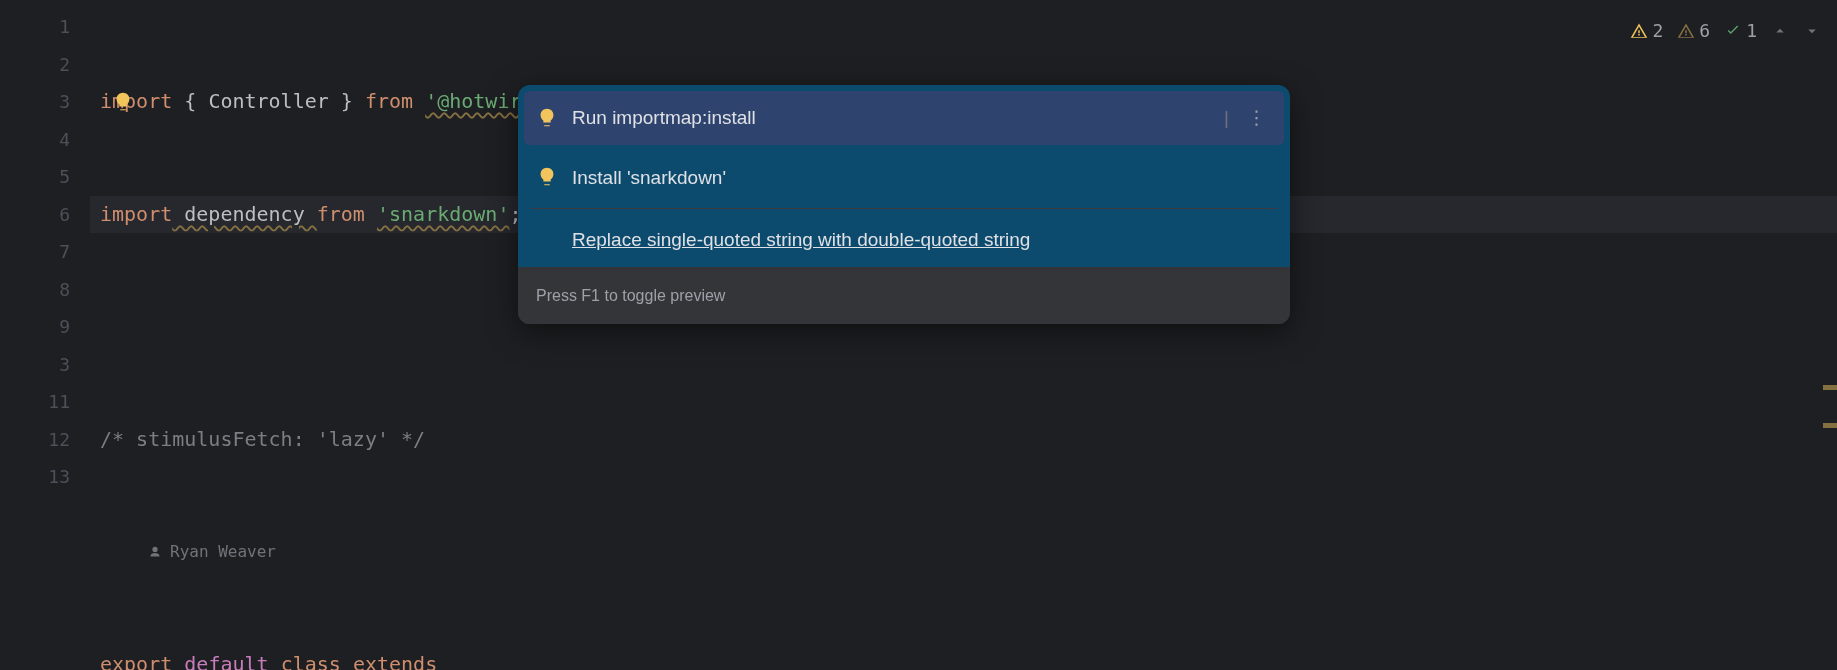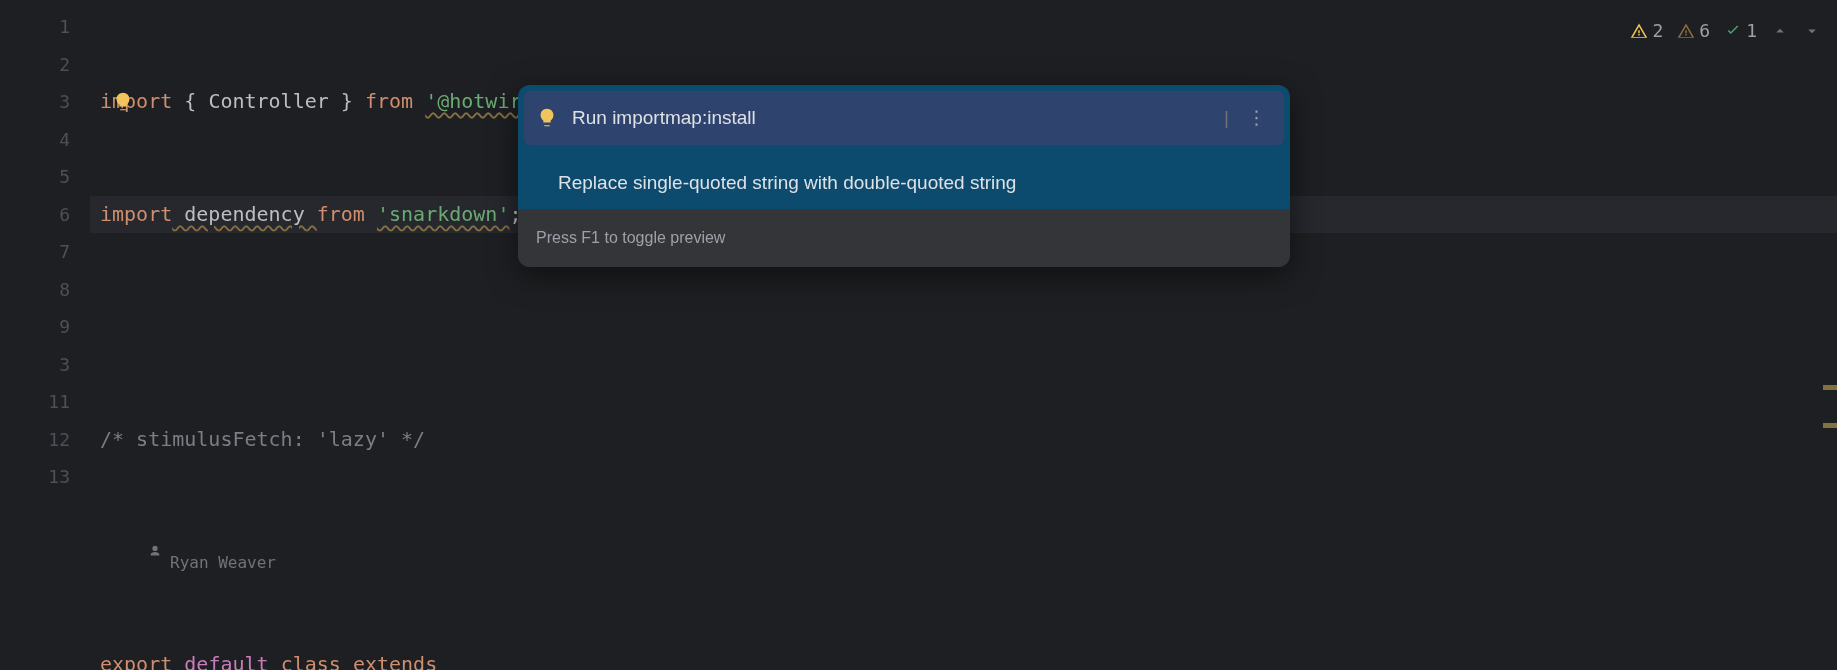"Install 'snarkdown'" div.popup-item { html: none -> <div> <svg> <path></path> </svg> <span>Install 'snarkdown'</span> </div> }
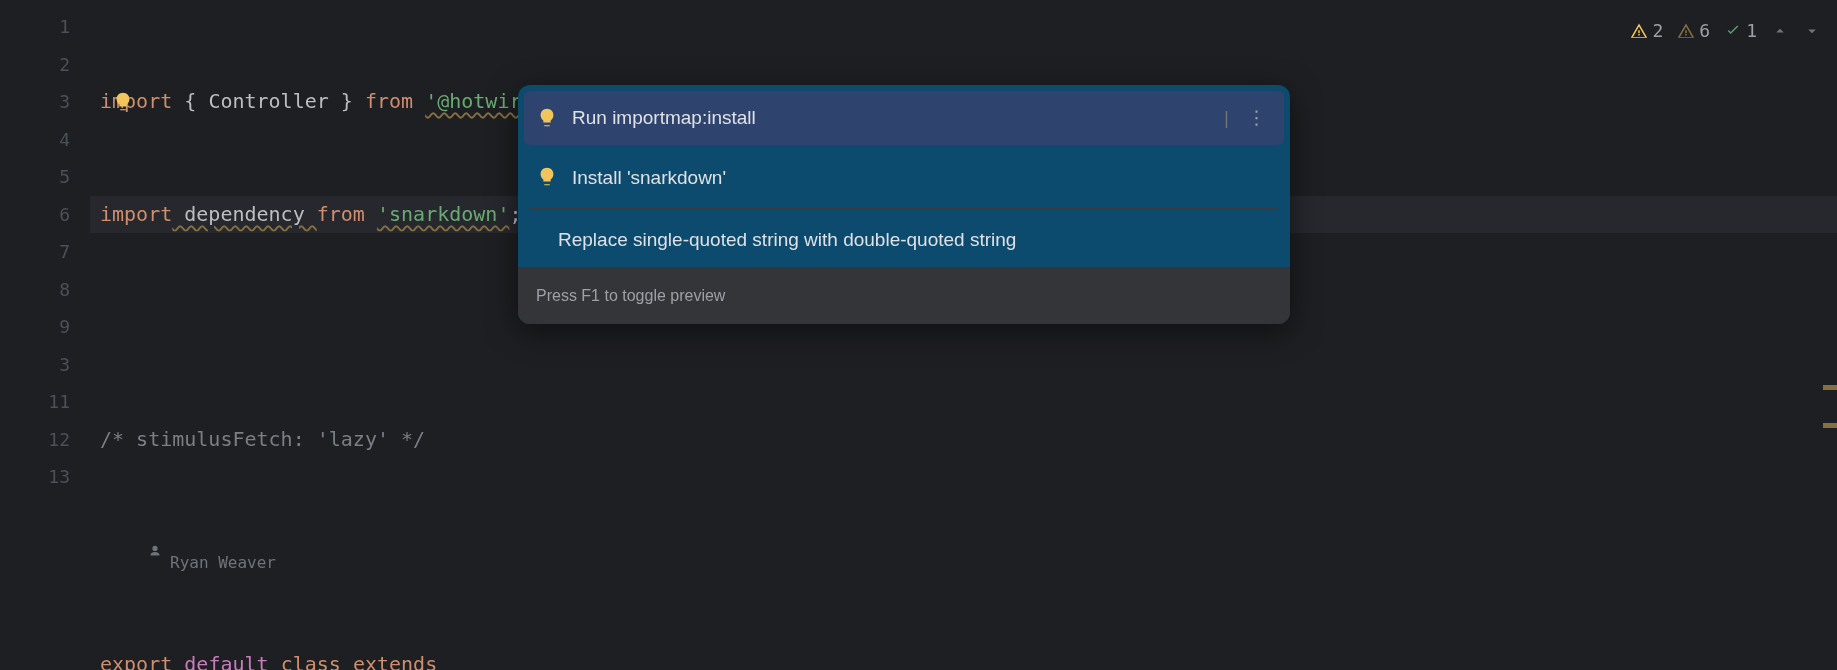"Replace single-quoted string with" .popup-item.no-icon { padding-left: 40px -> 54px; text-decoration: none -> underline }
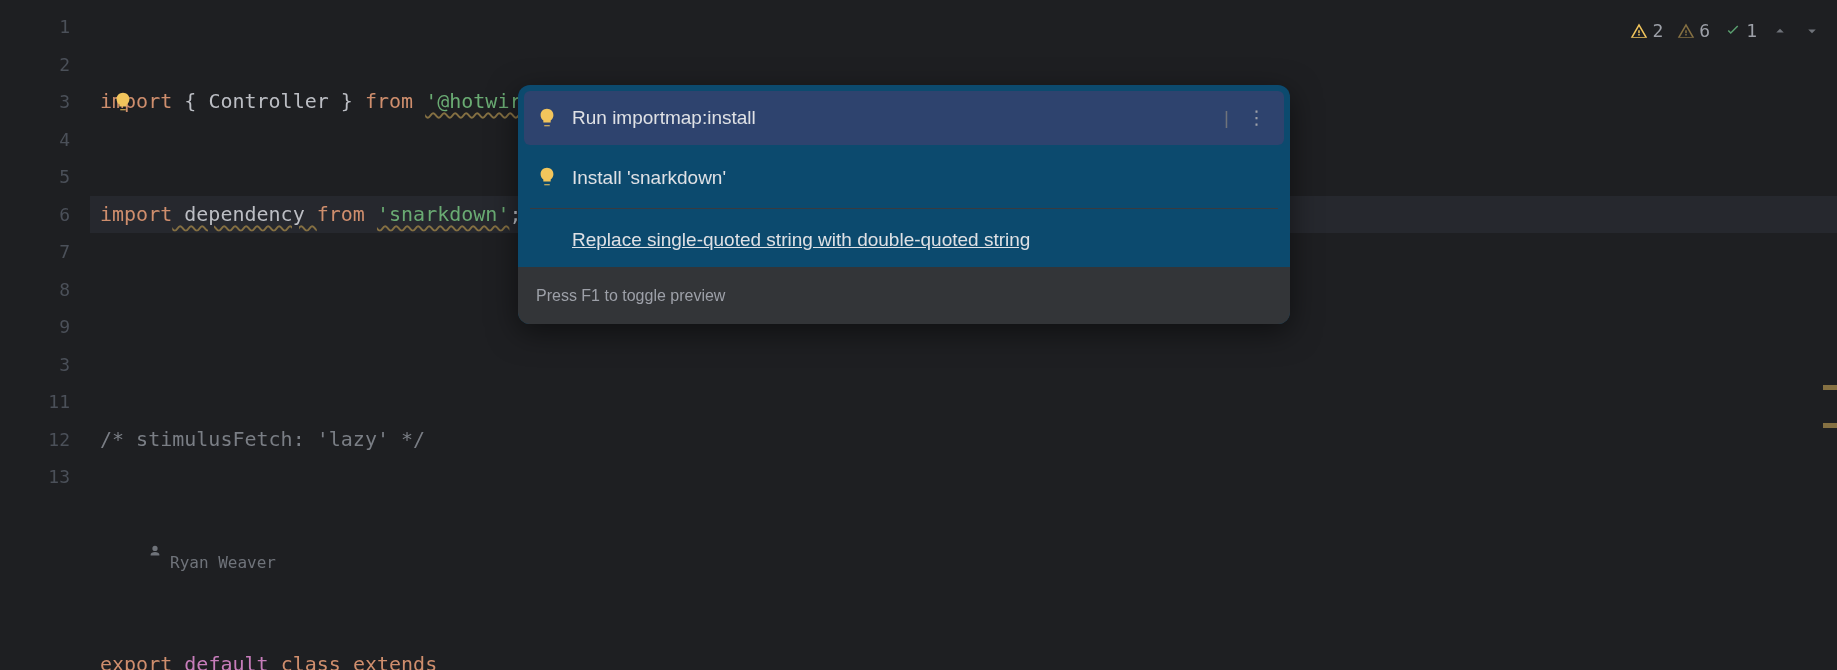"Ryan Weaver" .author-hint { align-items: none -> center }
